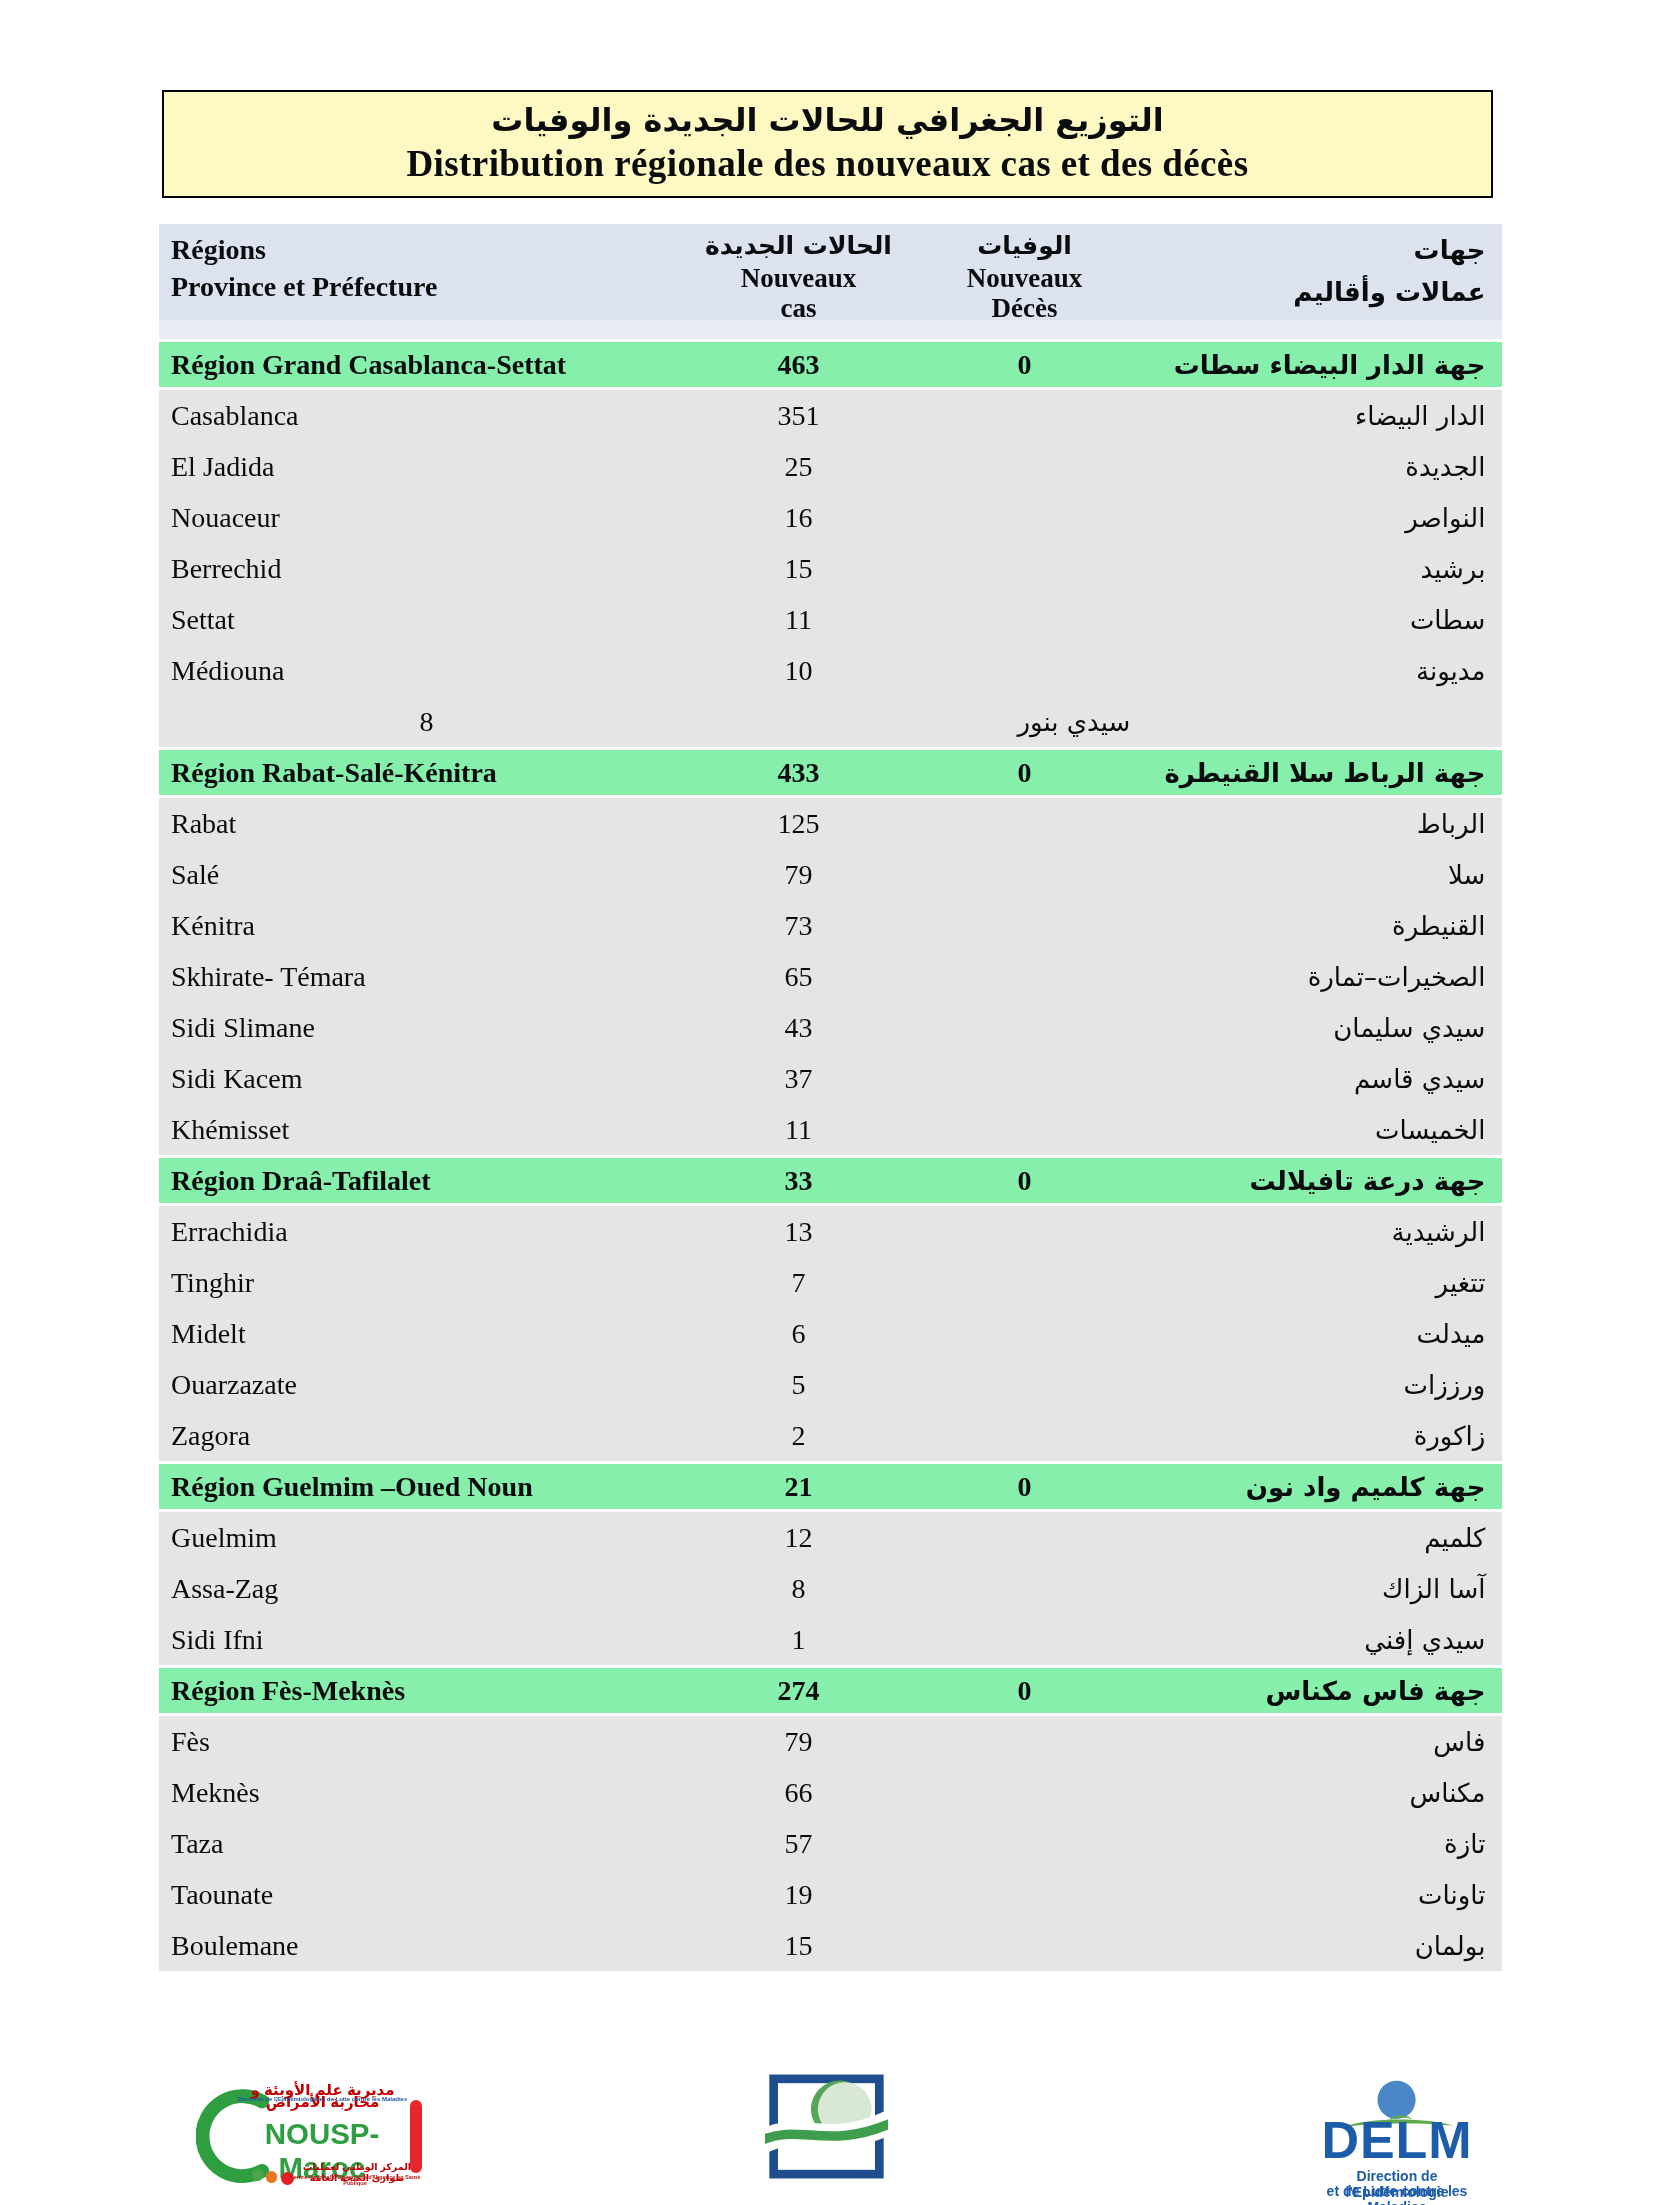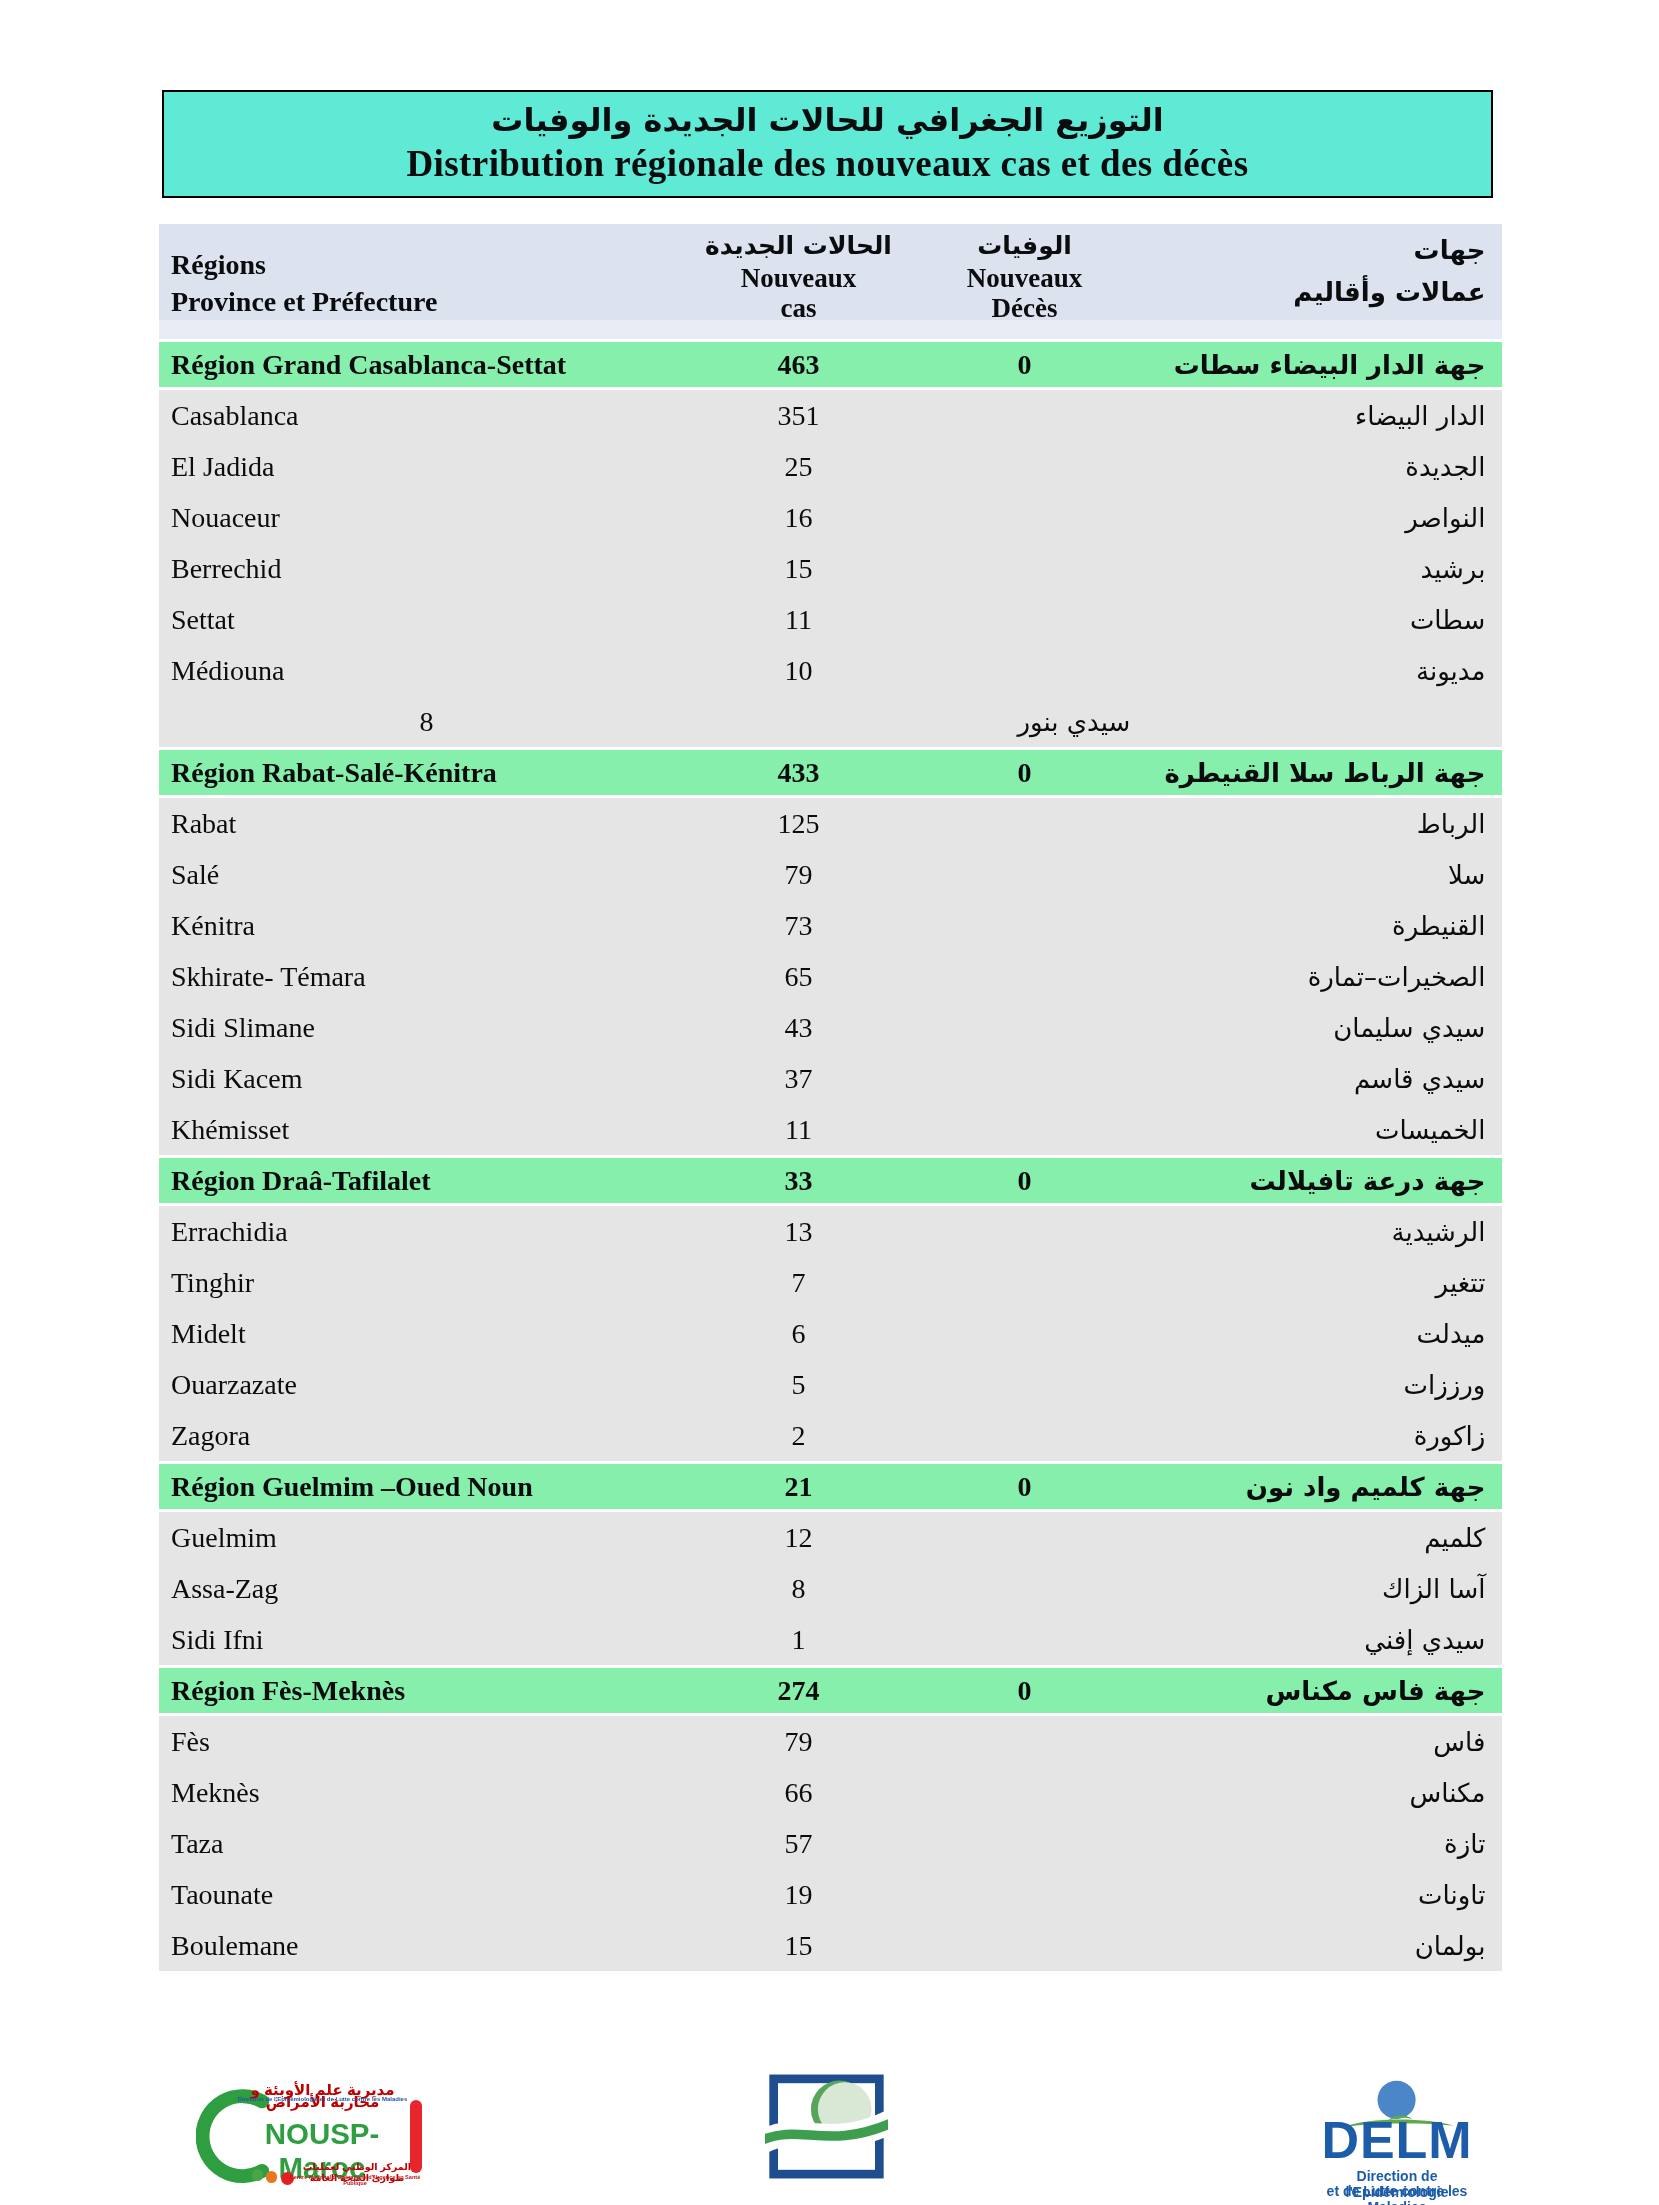"التوزيع الجغرافي للحالات الجديدة" .title-box { background: #5eead4 -> #fef9c3 }
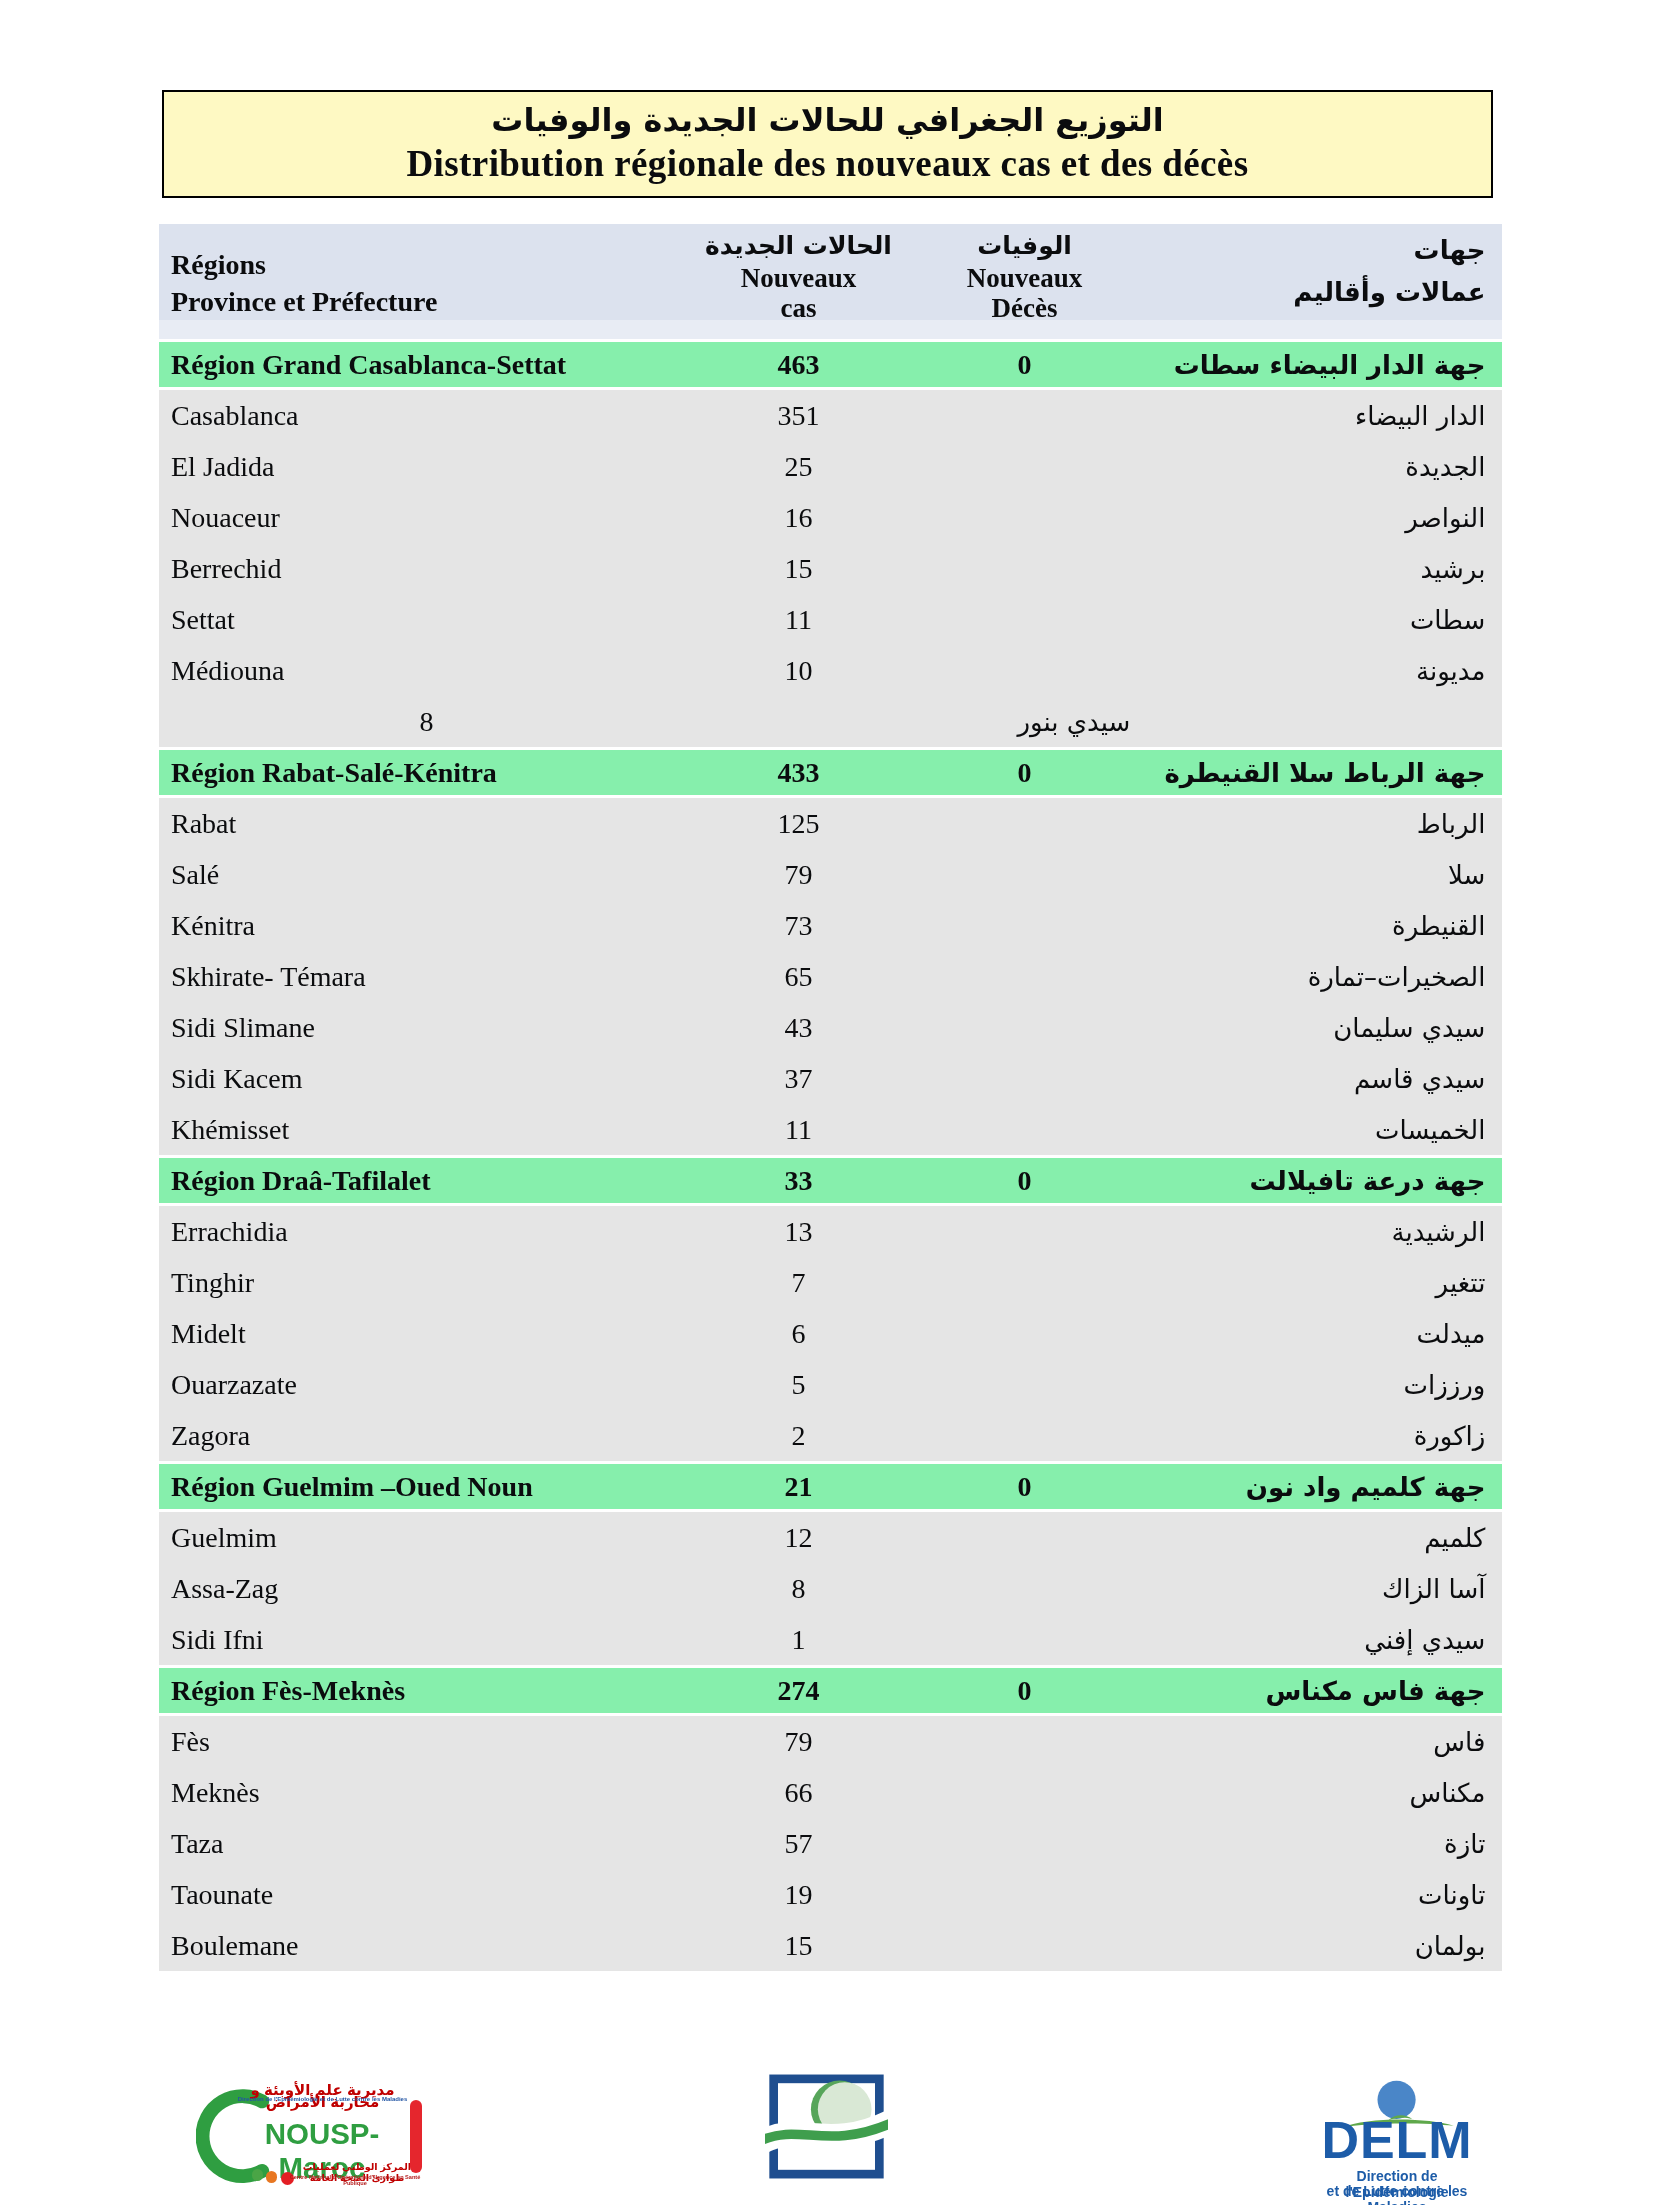"Régions" .thead .hc1 { padding: 22px 0 0 12px -> 7px 0 0 12px }
